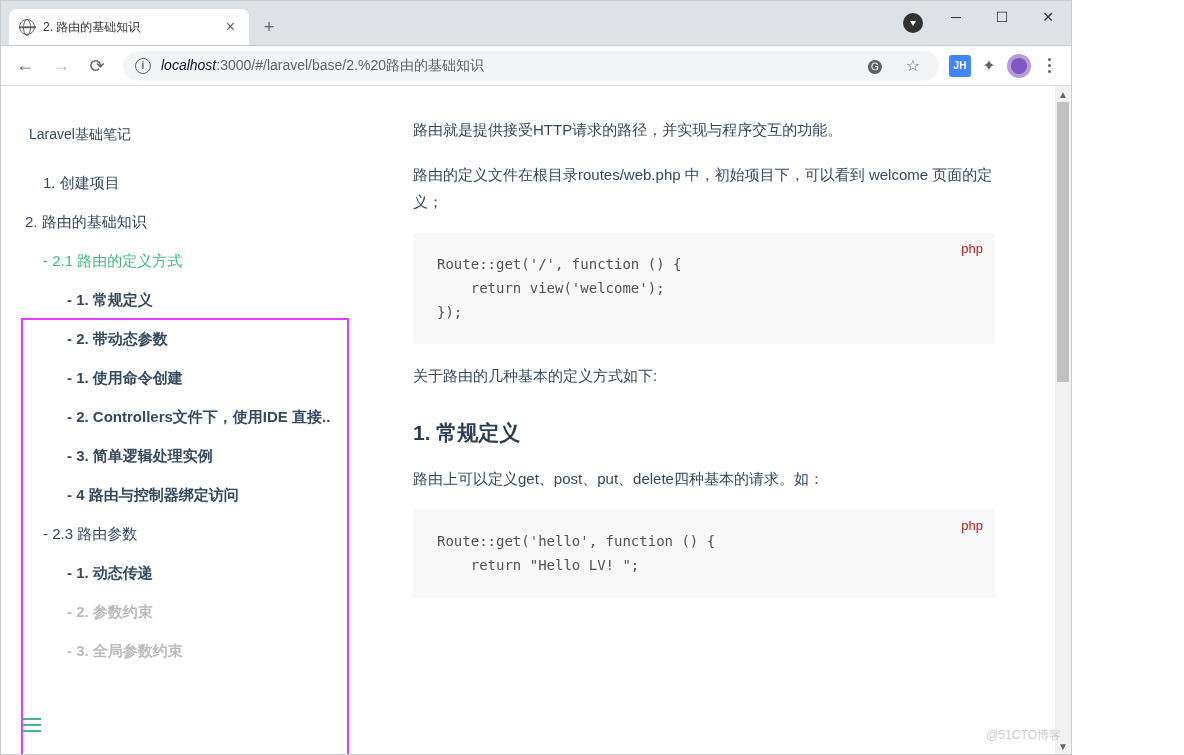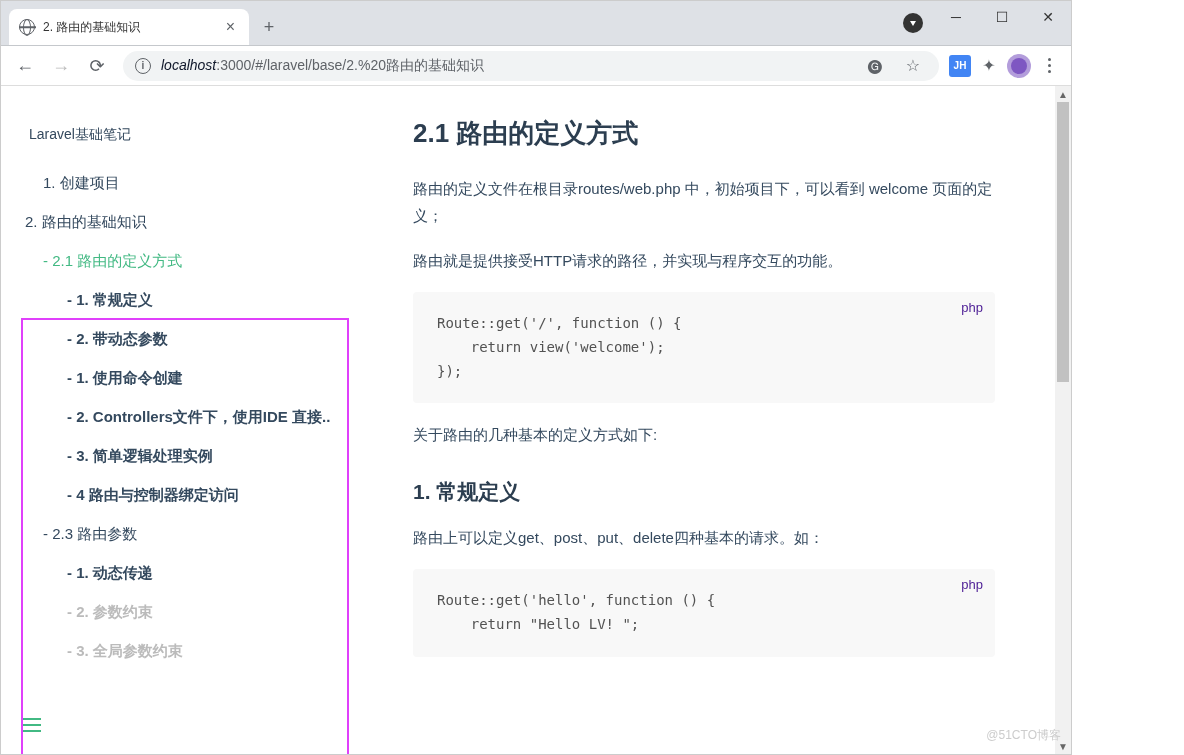"2.1 路由的定义方式" h2 { html: <h2>2.1 路由的定义方式</h2> -> none }
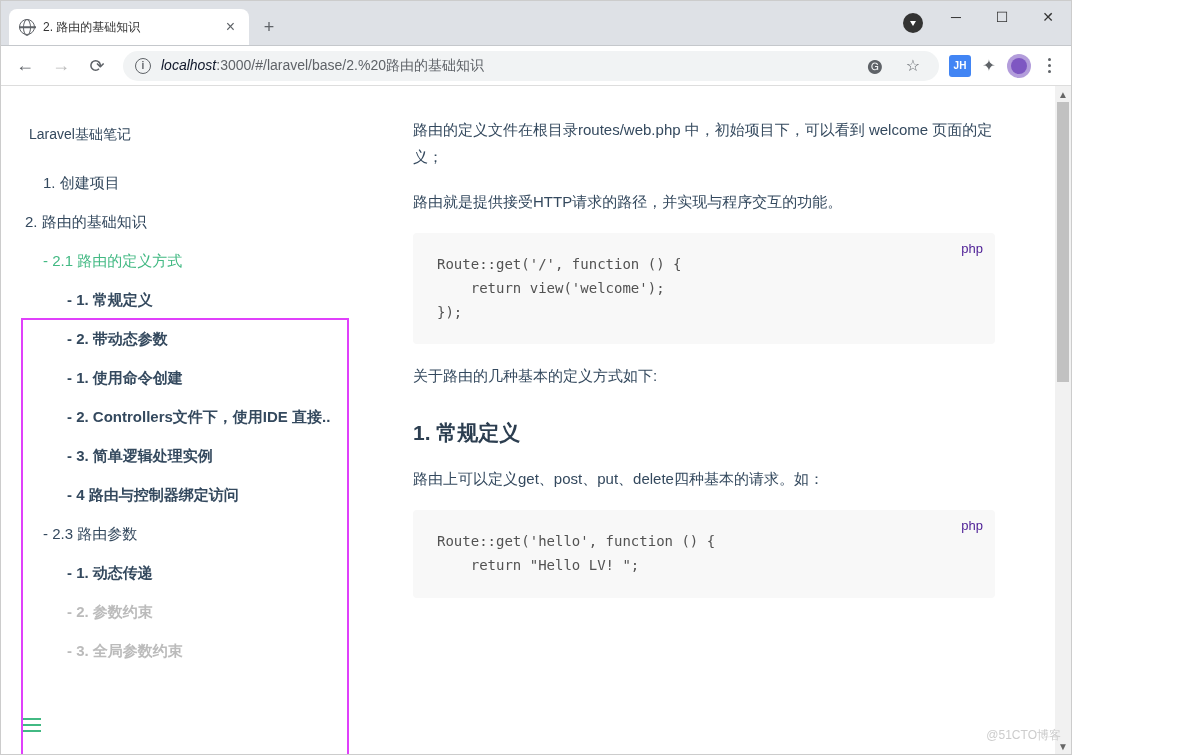"路由的定义文件在根目录routes/web.php 中，初始项目下，可以看到" p { order: before "路由就是提供接受HTTP请求的路径，并实现与程序交互的功能。" -> after "路由就是提供接受HTTP请求的路径，并实现与程序交互的功能。" }
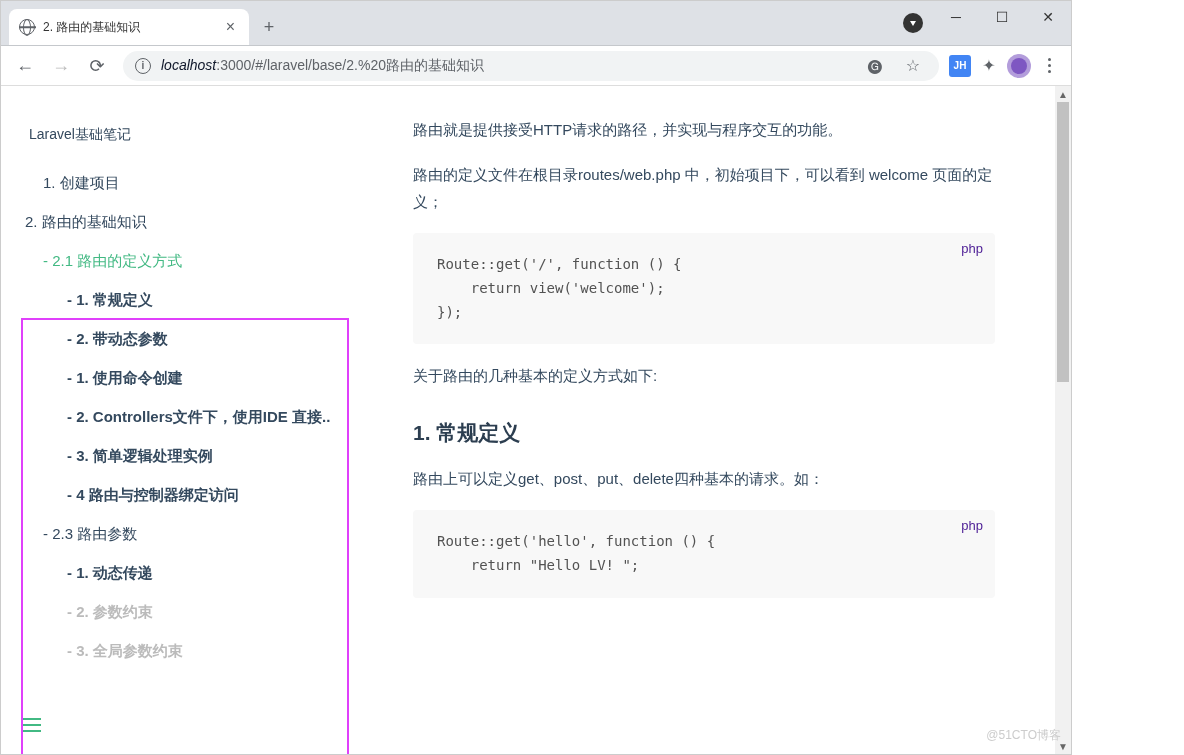"php" .code-lang { color: #4c1d95 -> #b91c1c }
